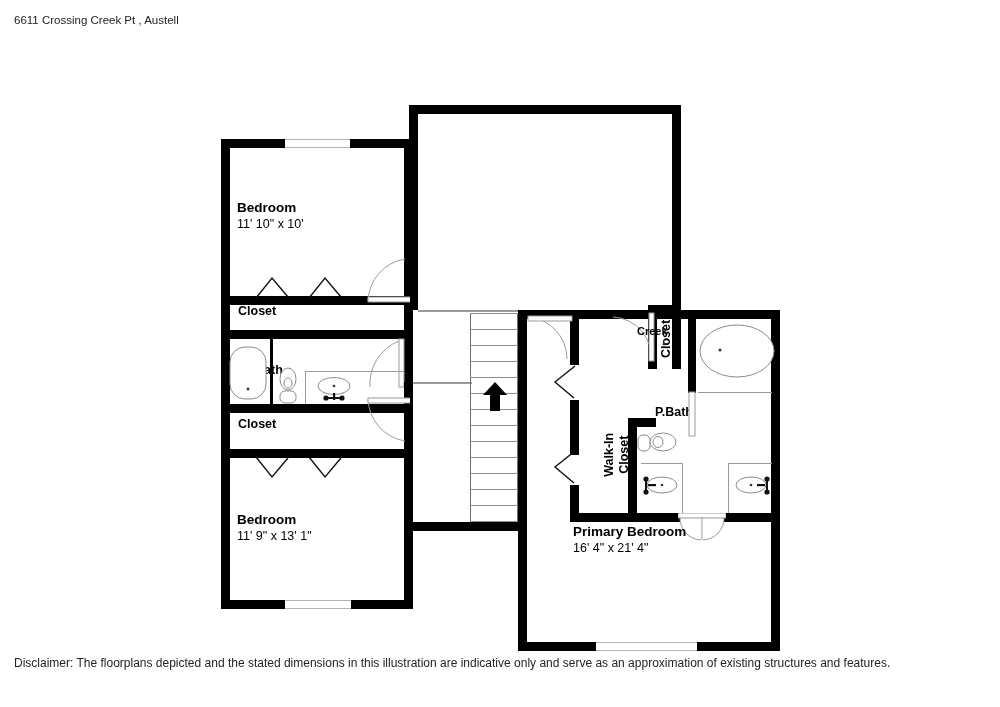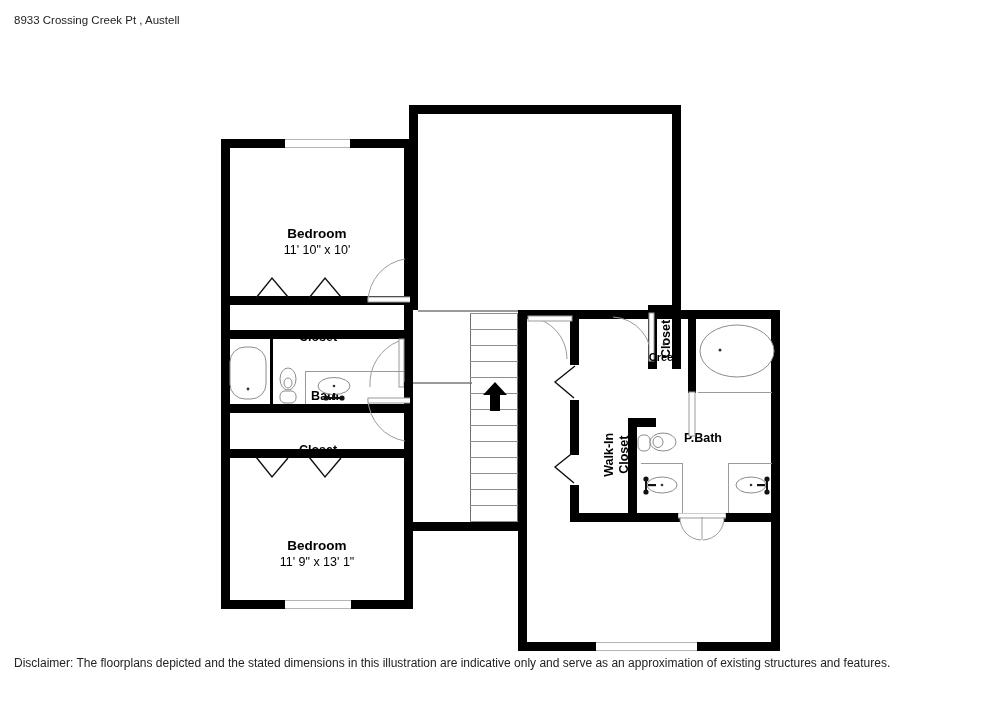"8933 Crossing Creek Pt ," div.header-line { text: 8933 -> 6611 }
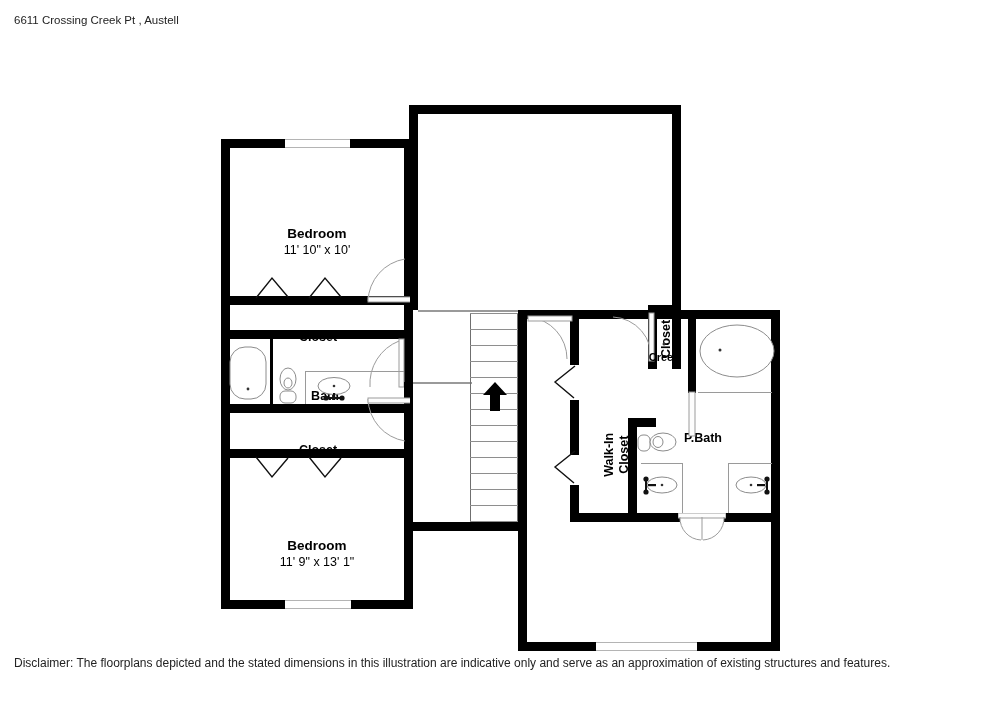"Bedroom" .room-label { margin-top: 26px -> none; text-align: center -> none }
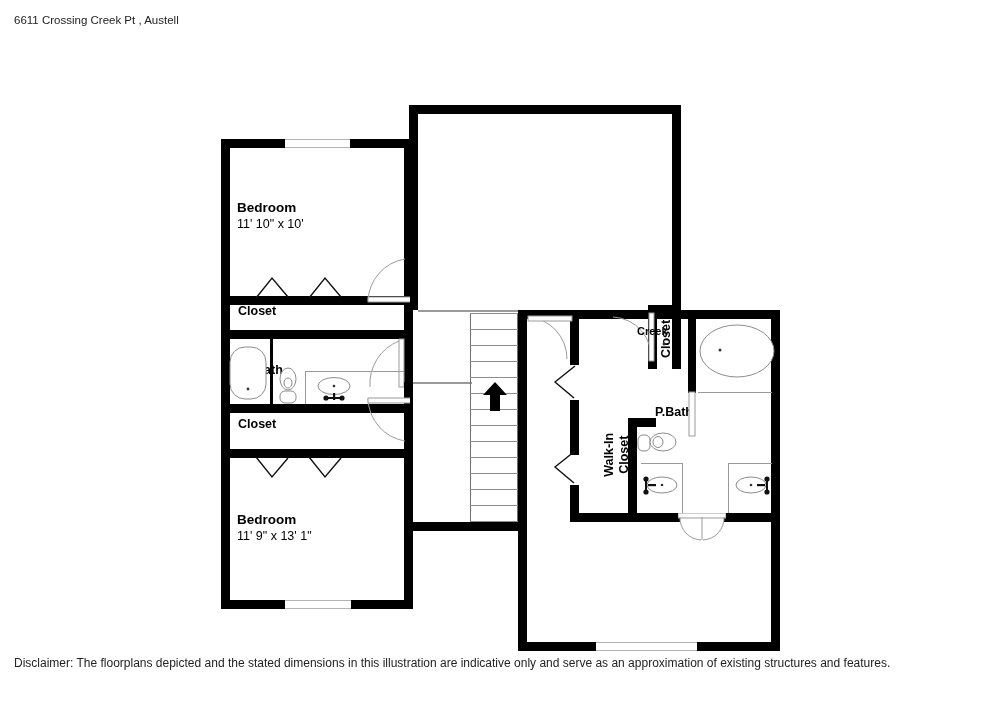"Primary Bedroom" div.room-label { html: none -> <div> <span>Primary Bedroom</span> <span>16' 4" x 21' 4"</span> </div> }
